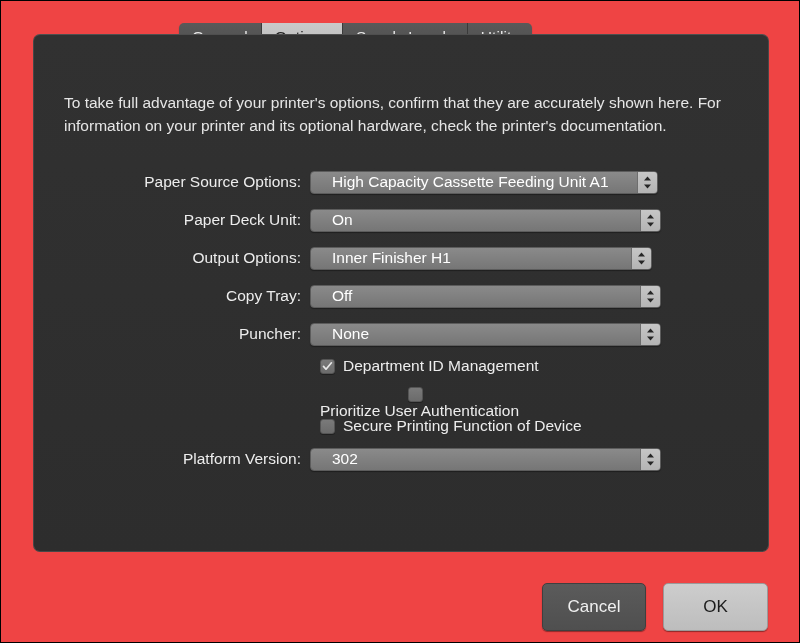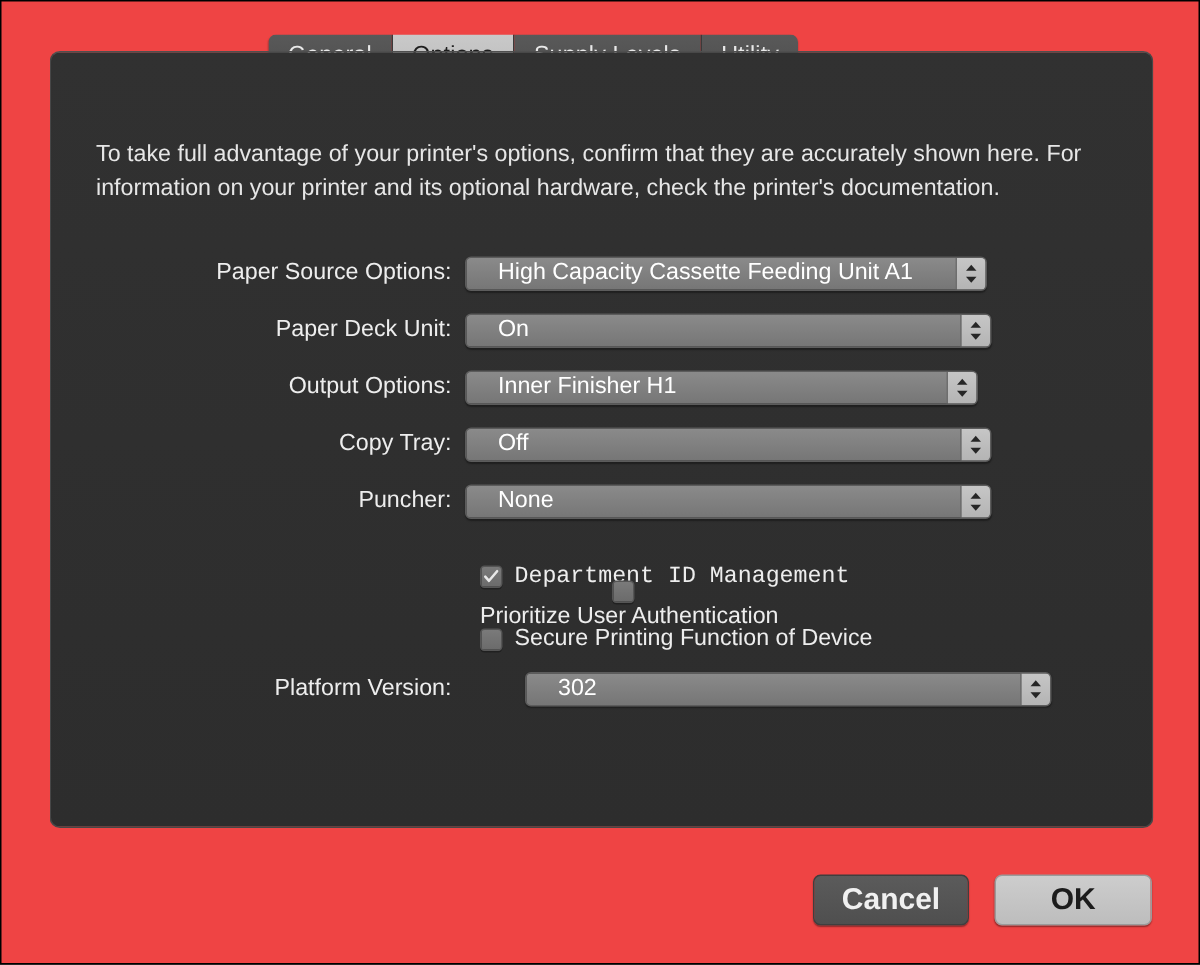"Department ID Management" div.checkrow { font-family: Liberation Mono, monospace -> none; top: 339px -> 321px }
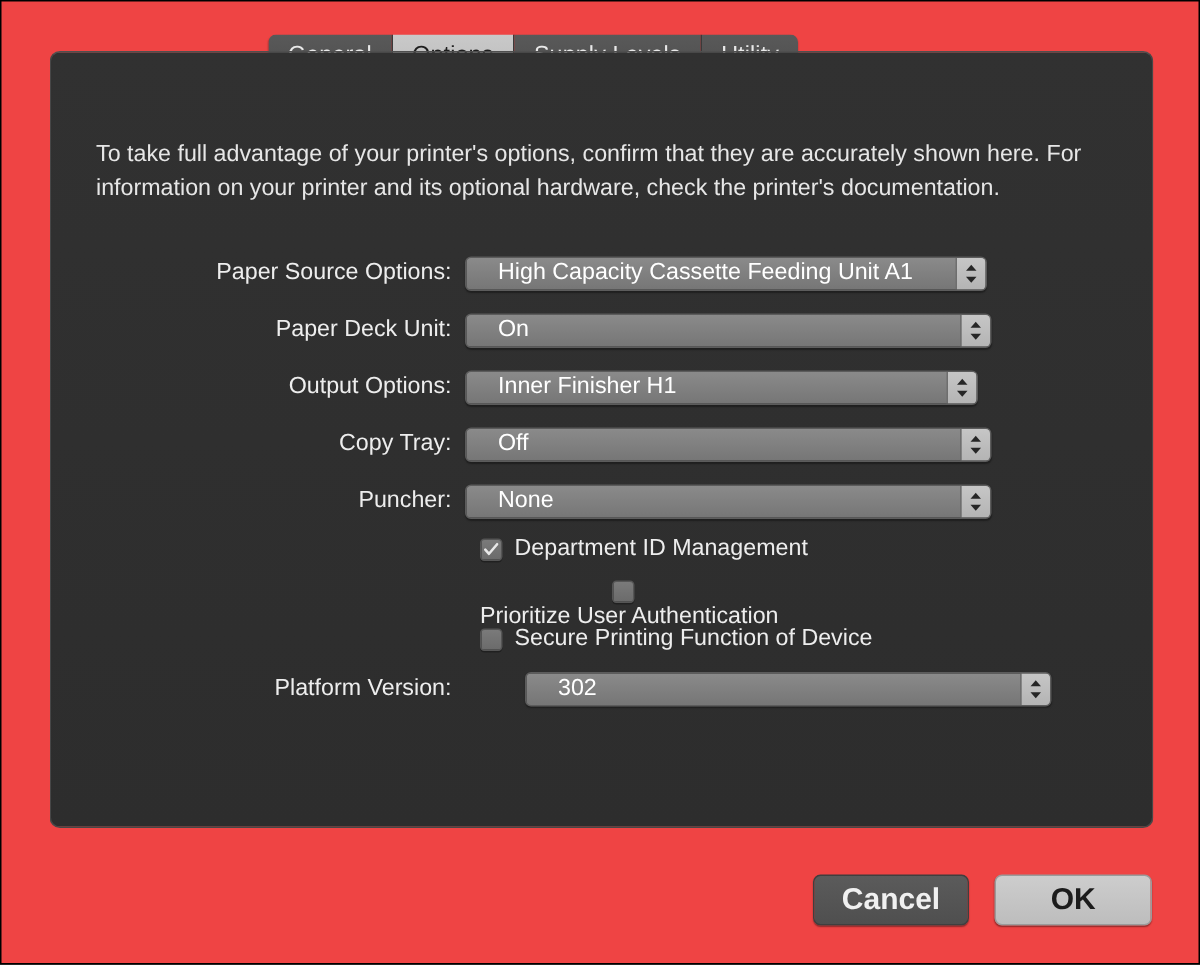"Platform Version:" div.row { gap: 40px -> none }
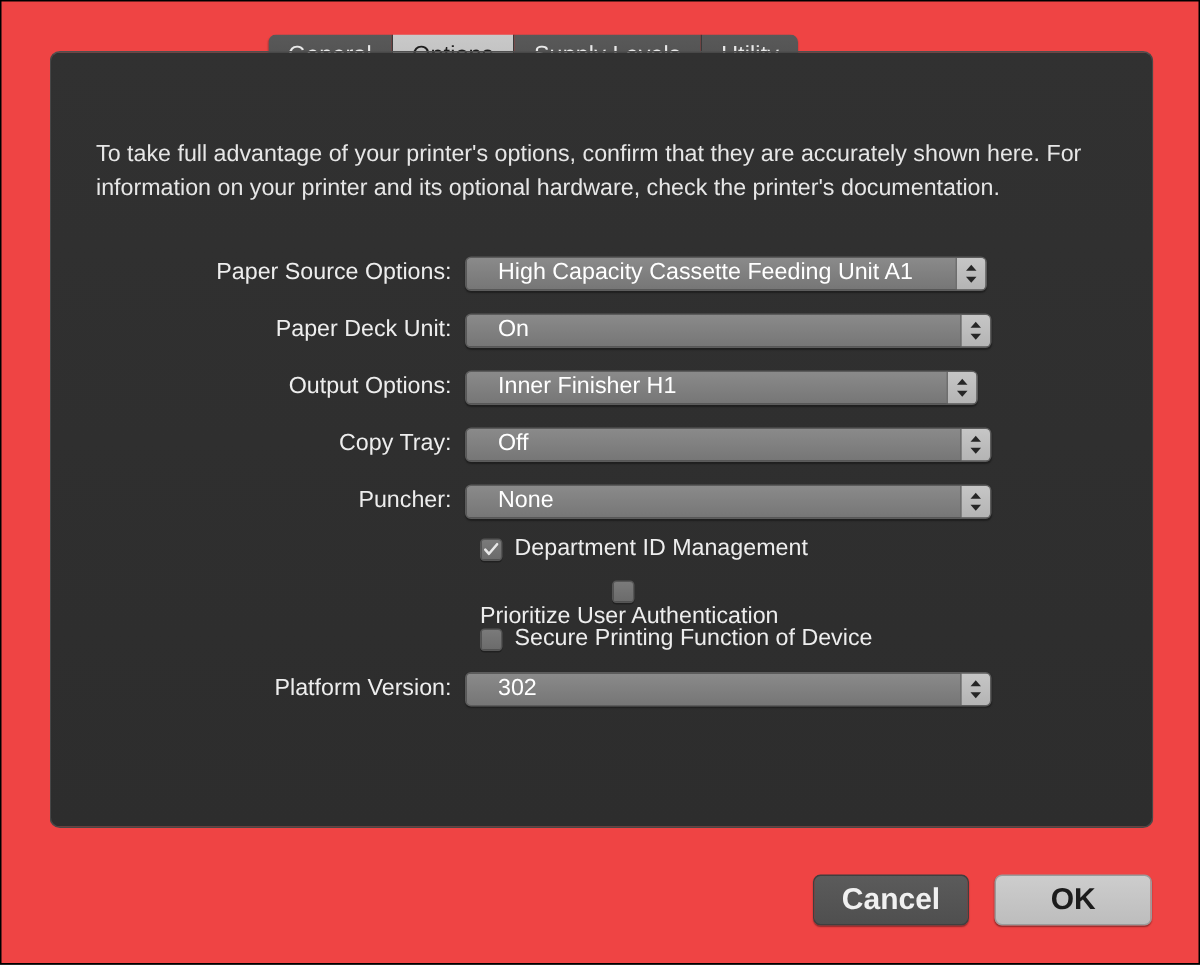"Cancel" .btn { font-size: 20px -> 17px; font-weight: bold -> none; height: 34px -> 48px }
